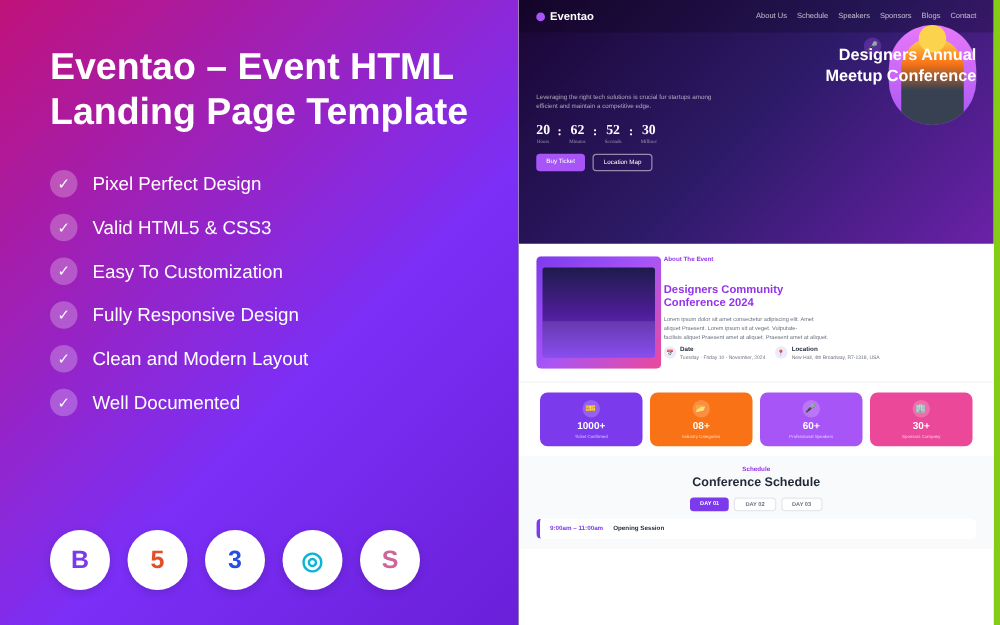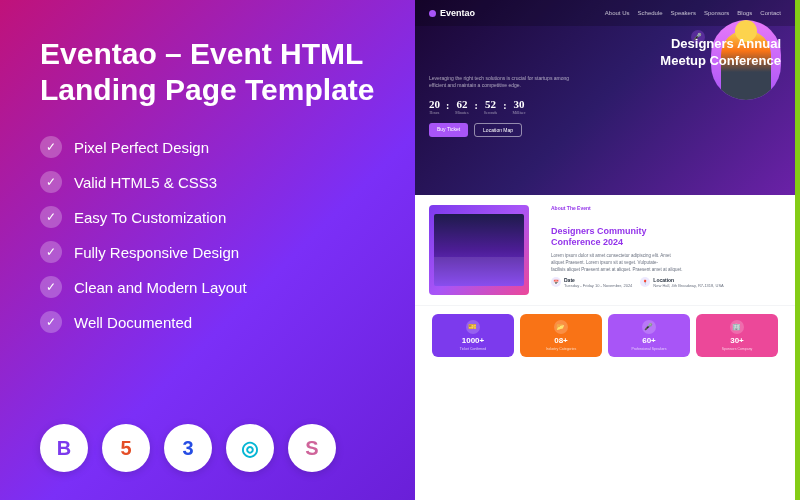"Designers Community" .mock-about { gap: 22px -> 2px }
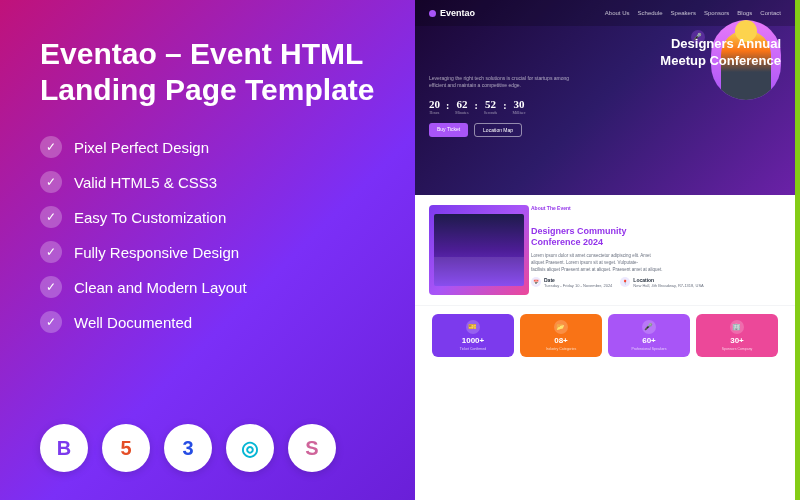"Conference Schedule" div.mock-schedule { html: none -> <div> <div>Schedule</div> <div>Conference Schedule</div> <div> <div>DAY 01</div> <div>DAY 02</div> <div>DAY 03</div> </div> <div> <div>9:00am – 11:00am</div> <div>Opening Session</div> </div> </div> }
